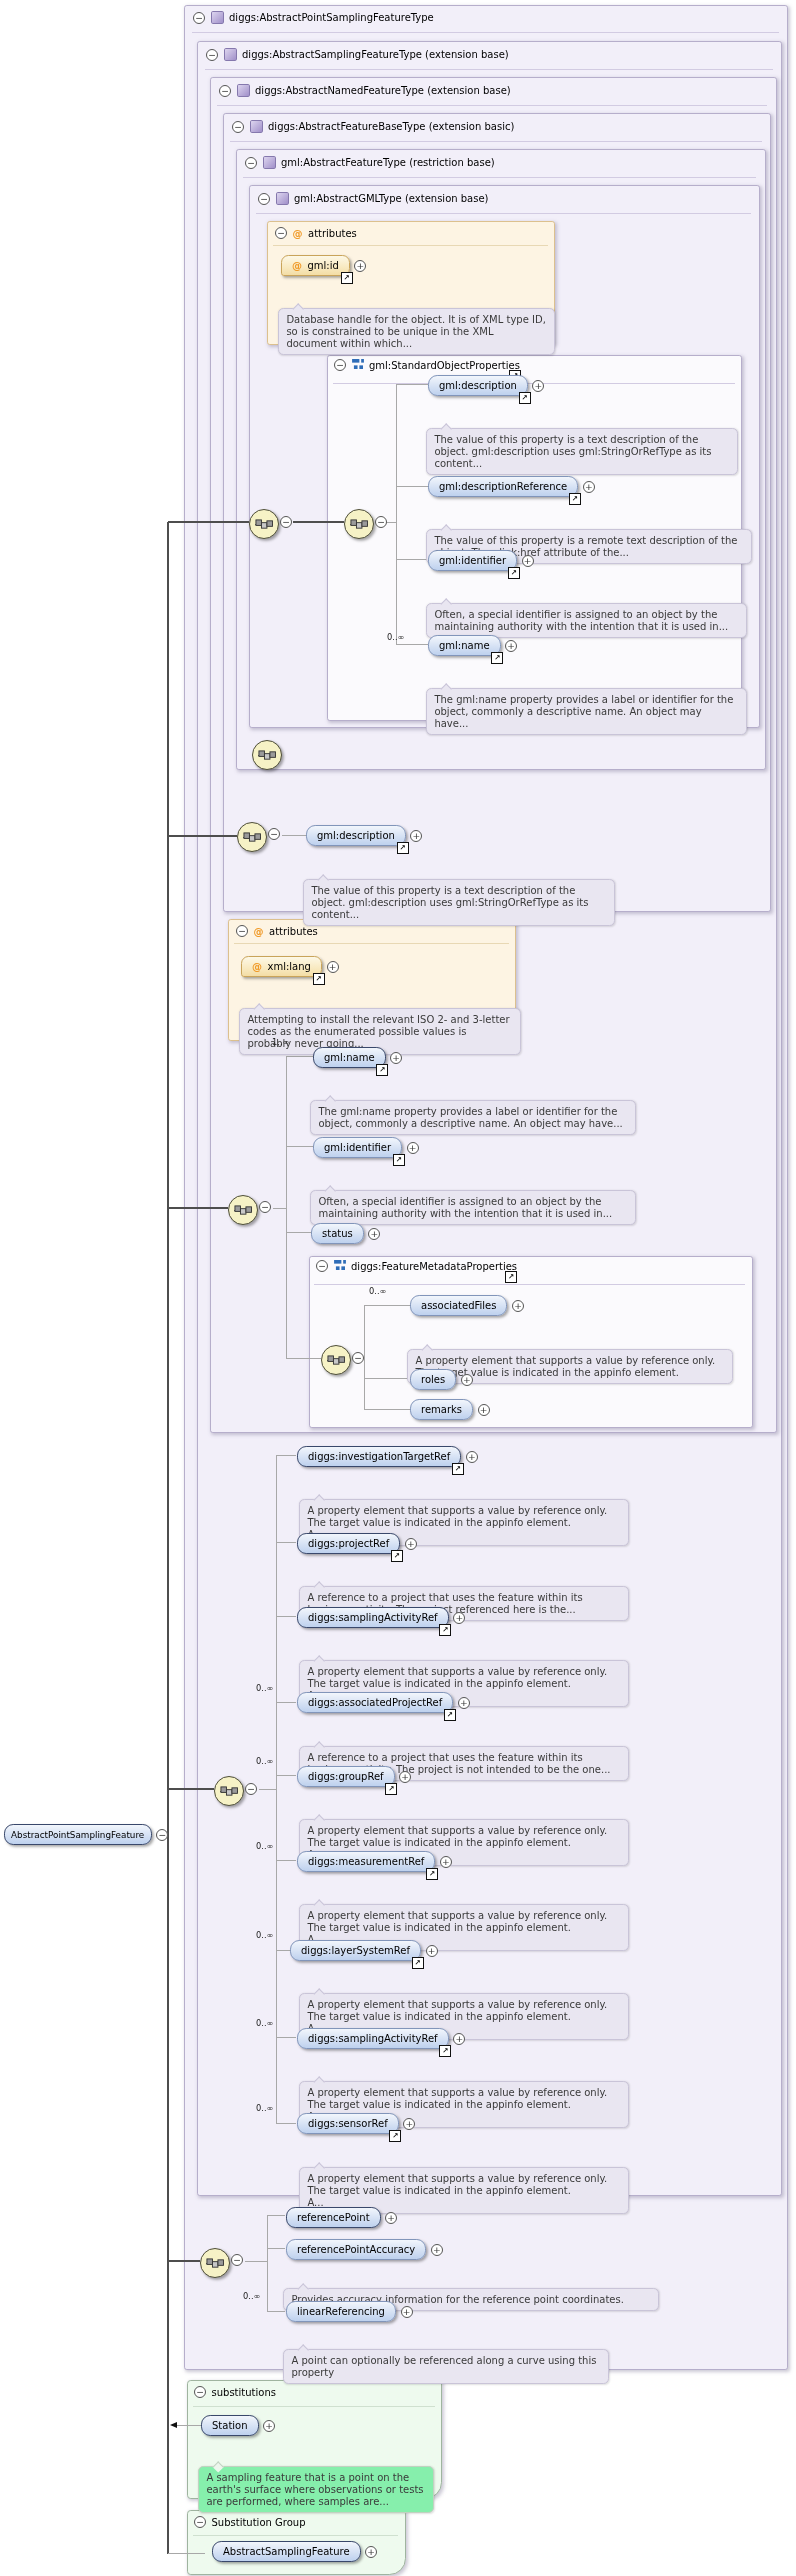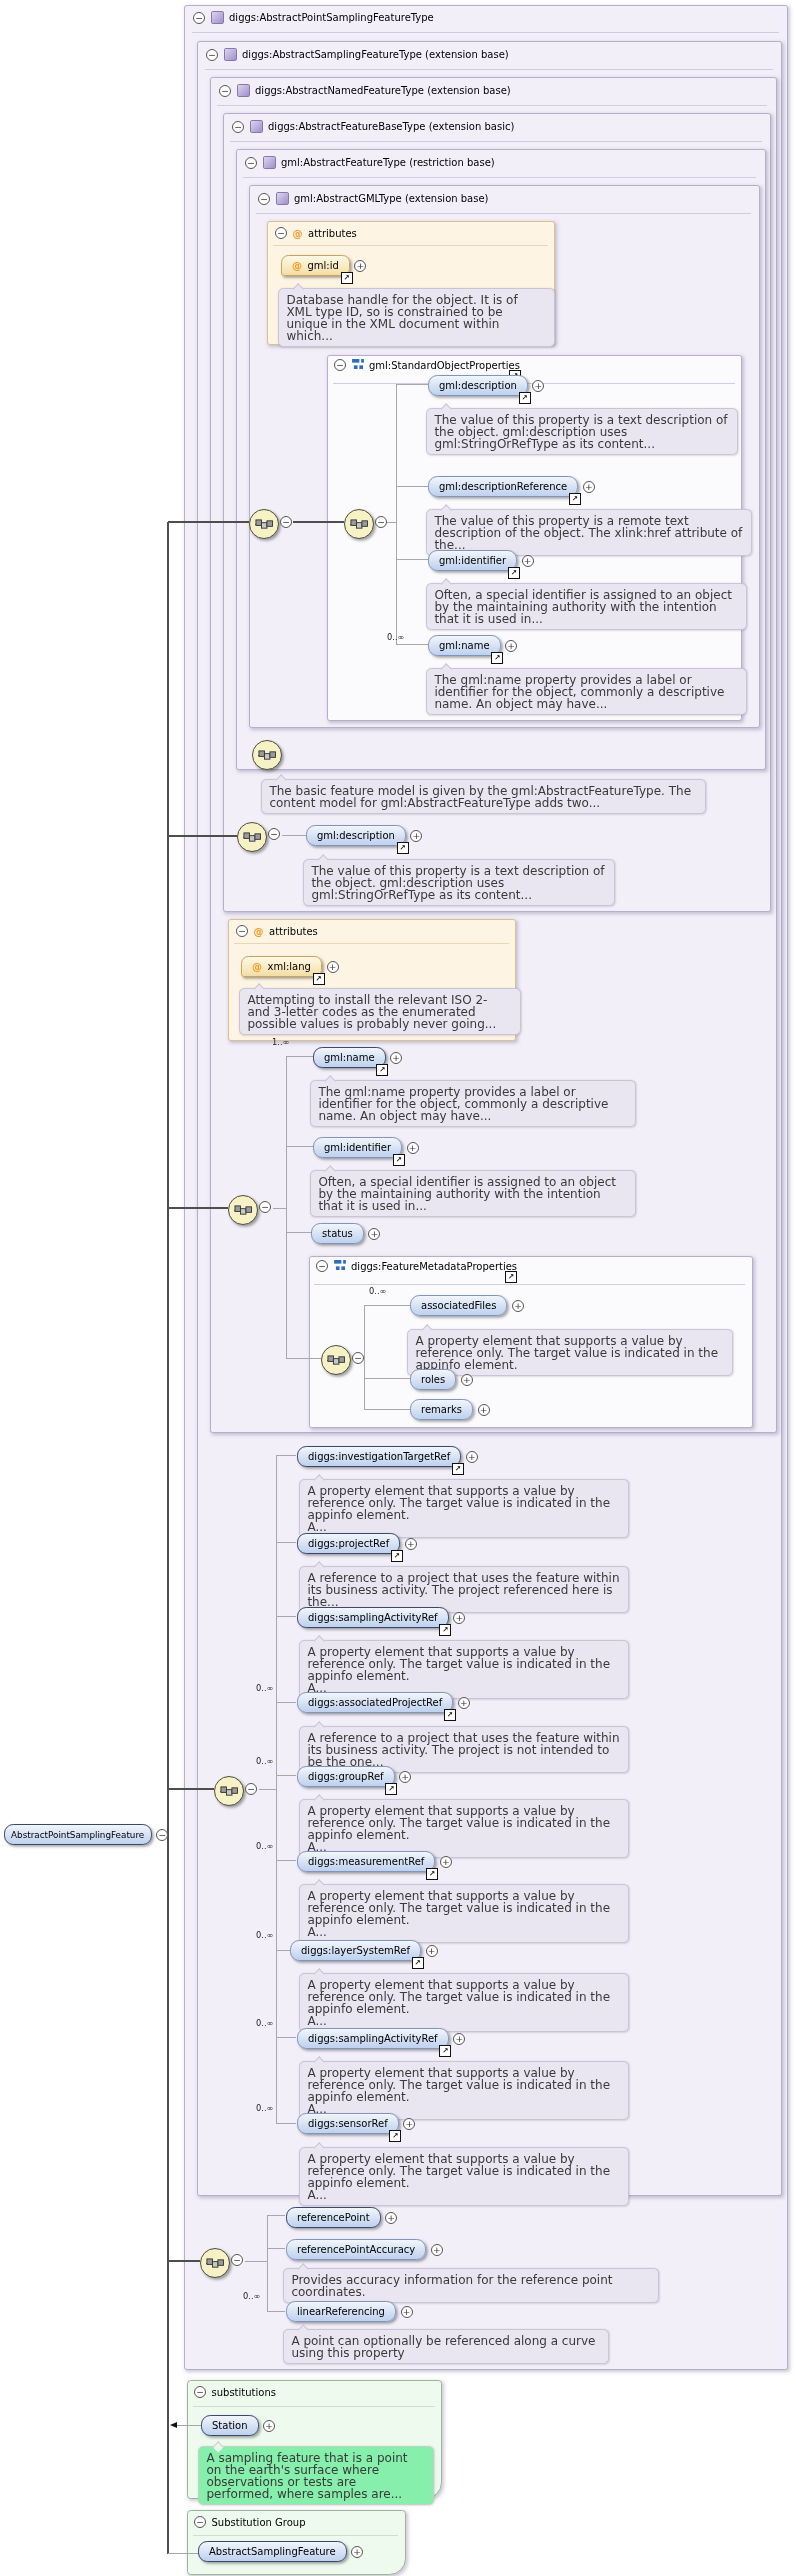"Database handle for the object." .doc { font-size: 12px -> 10px; margin-top: none -> 20px }
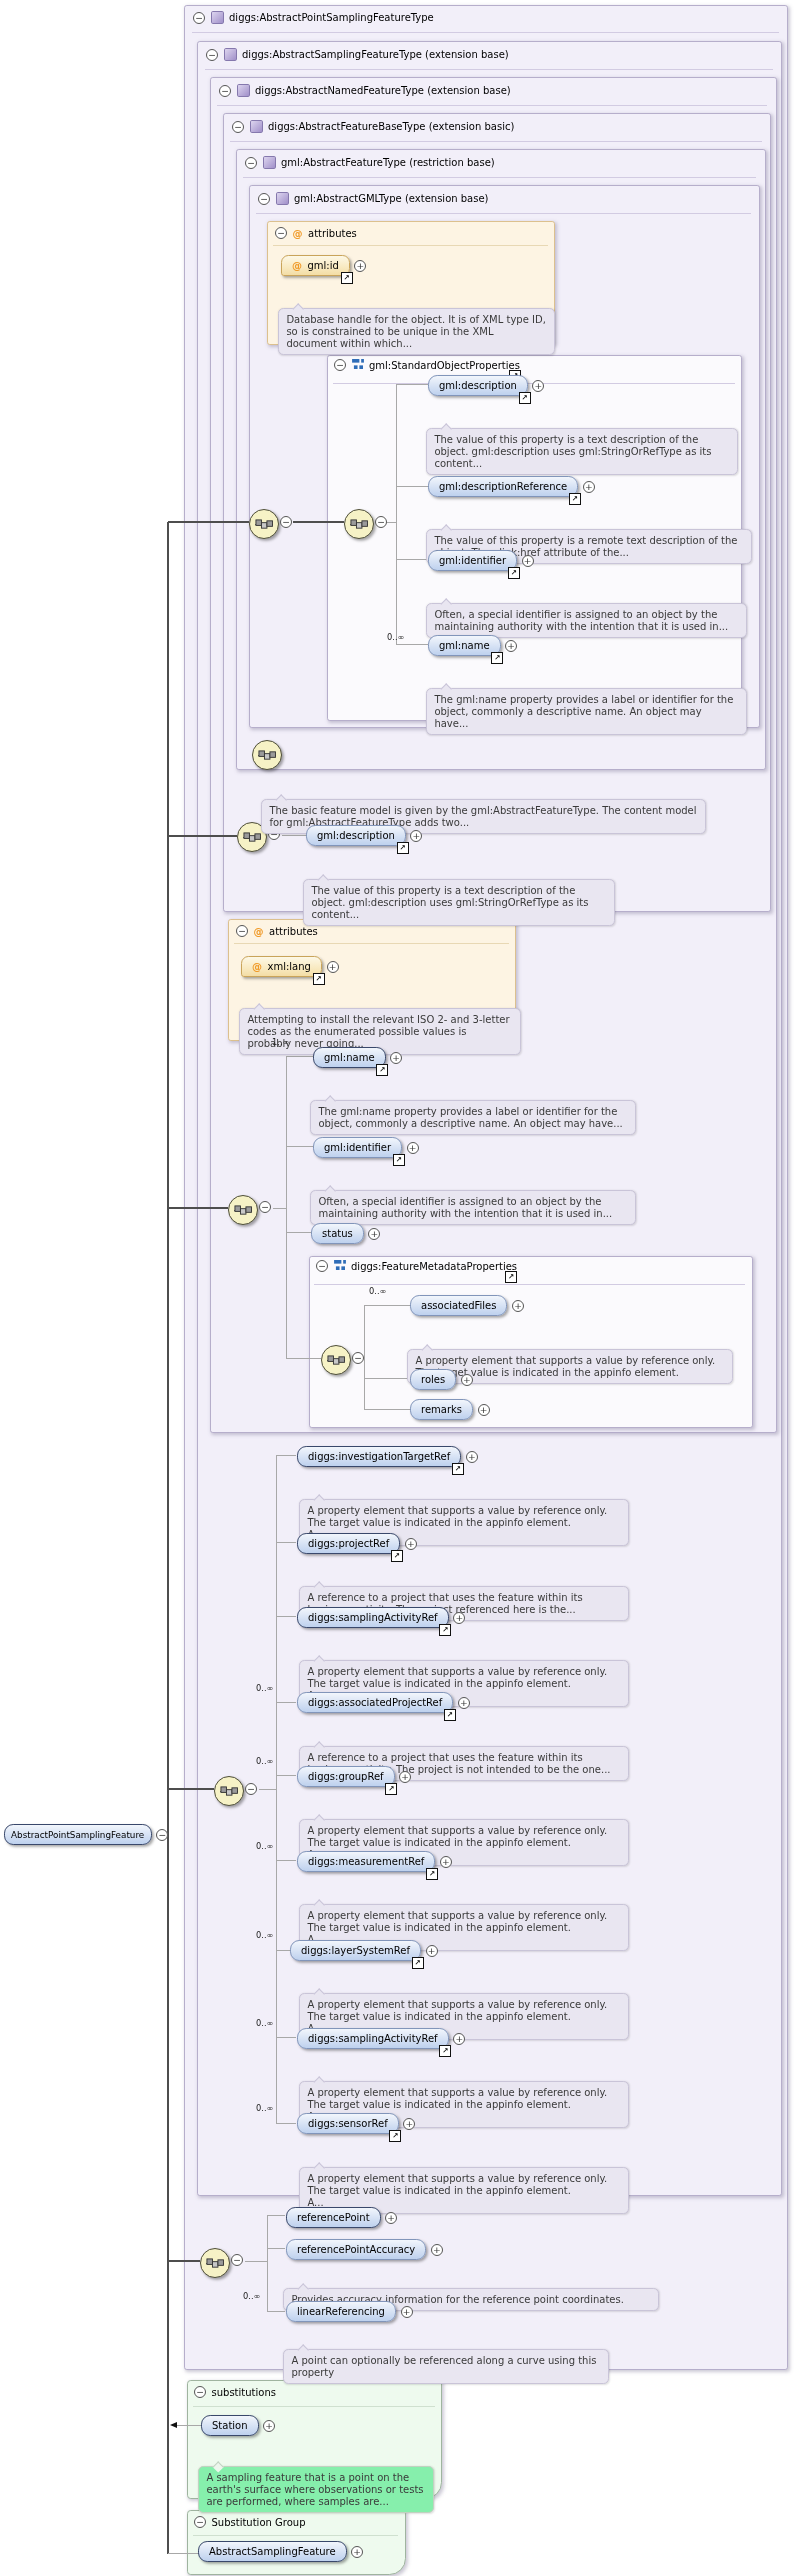"The basic feature model is" div.doc { html: <div>The basic feature model is given by the gml:AbstractFeatureType. The content model for gml:AbstractFeatureType adds two...</div> -> none }
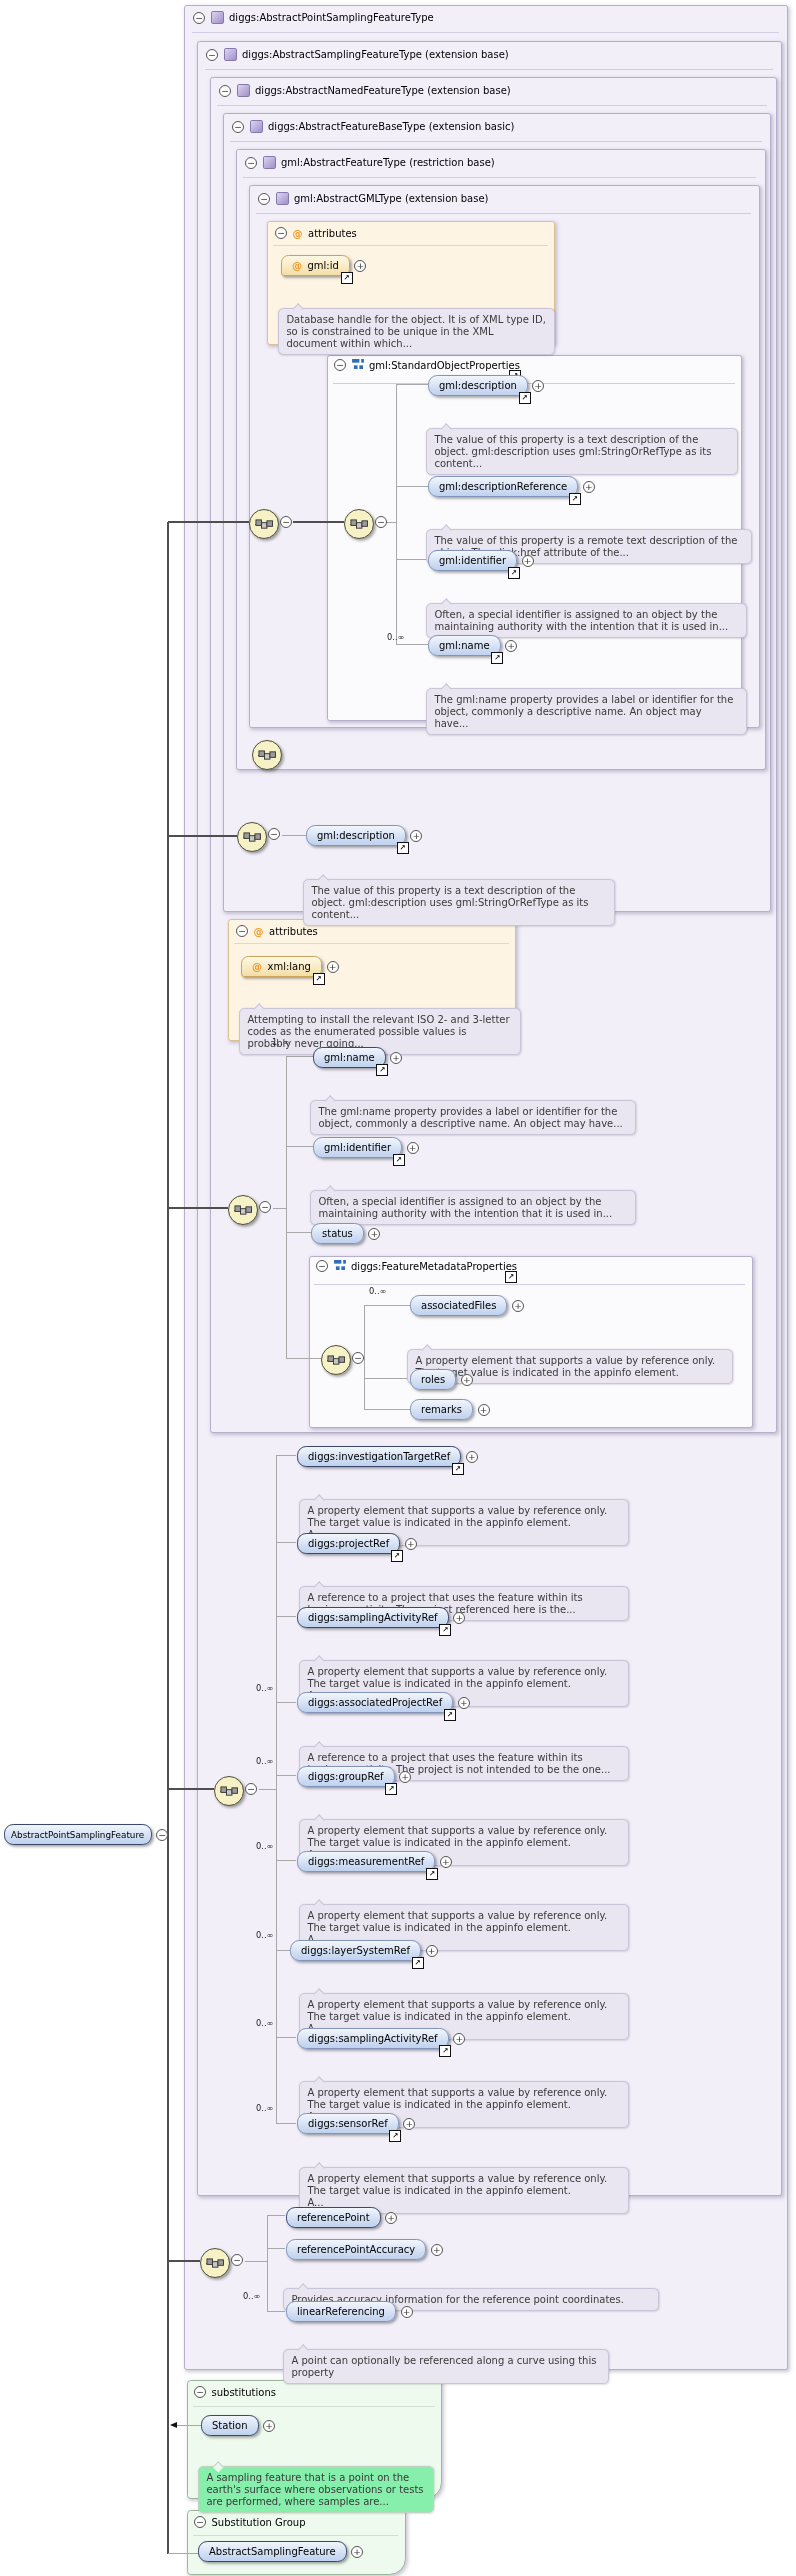"AbstractSamplingFeature" div.el-row { left: 198px -> 212px }
